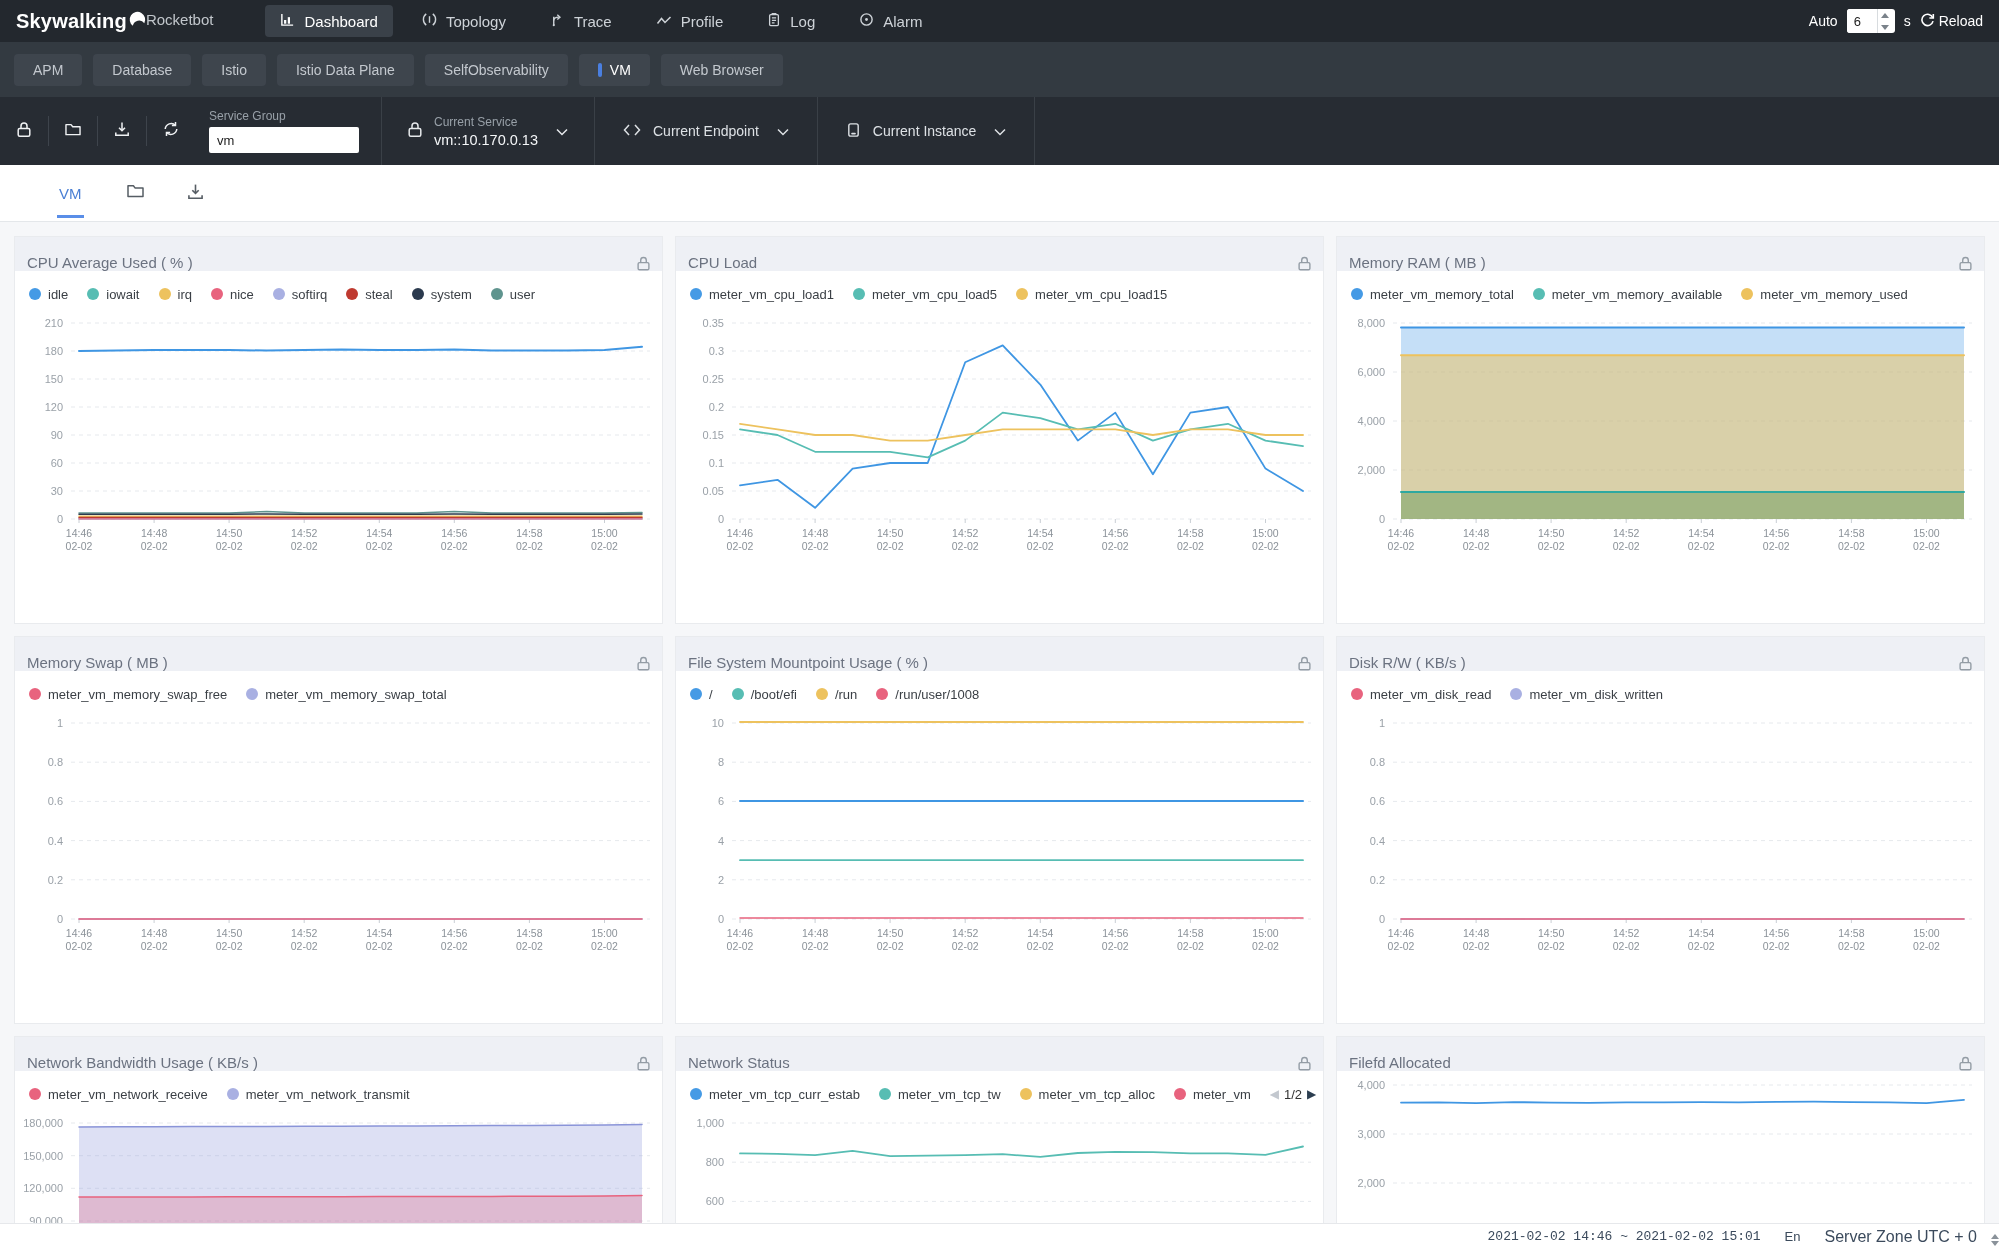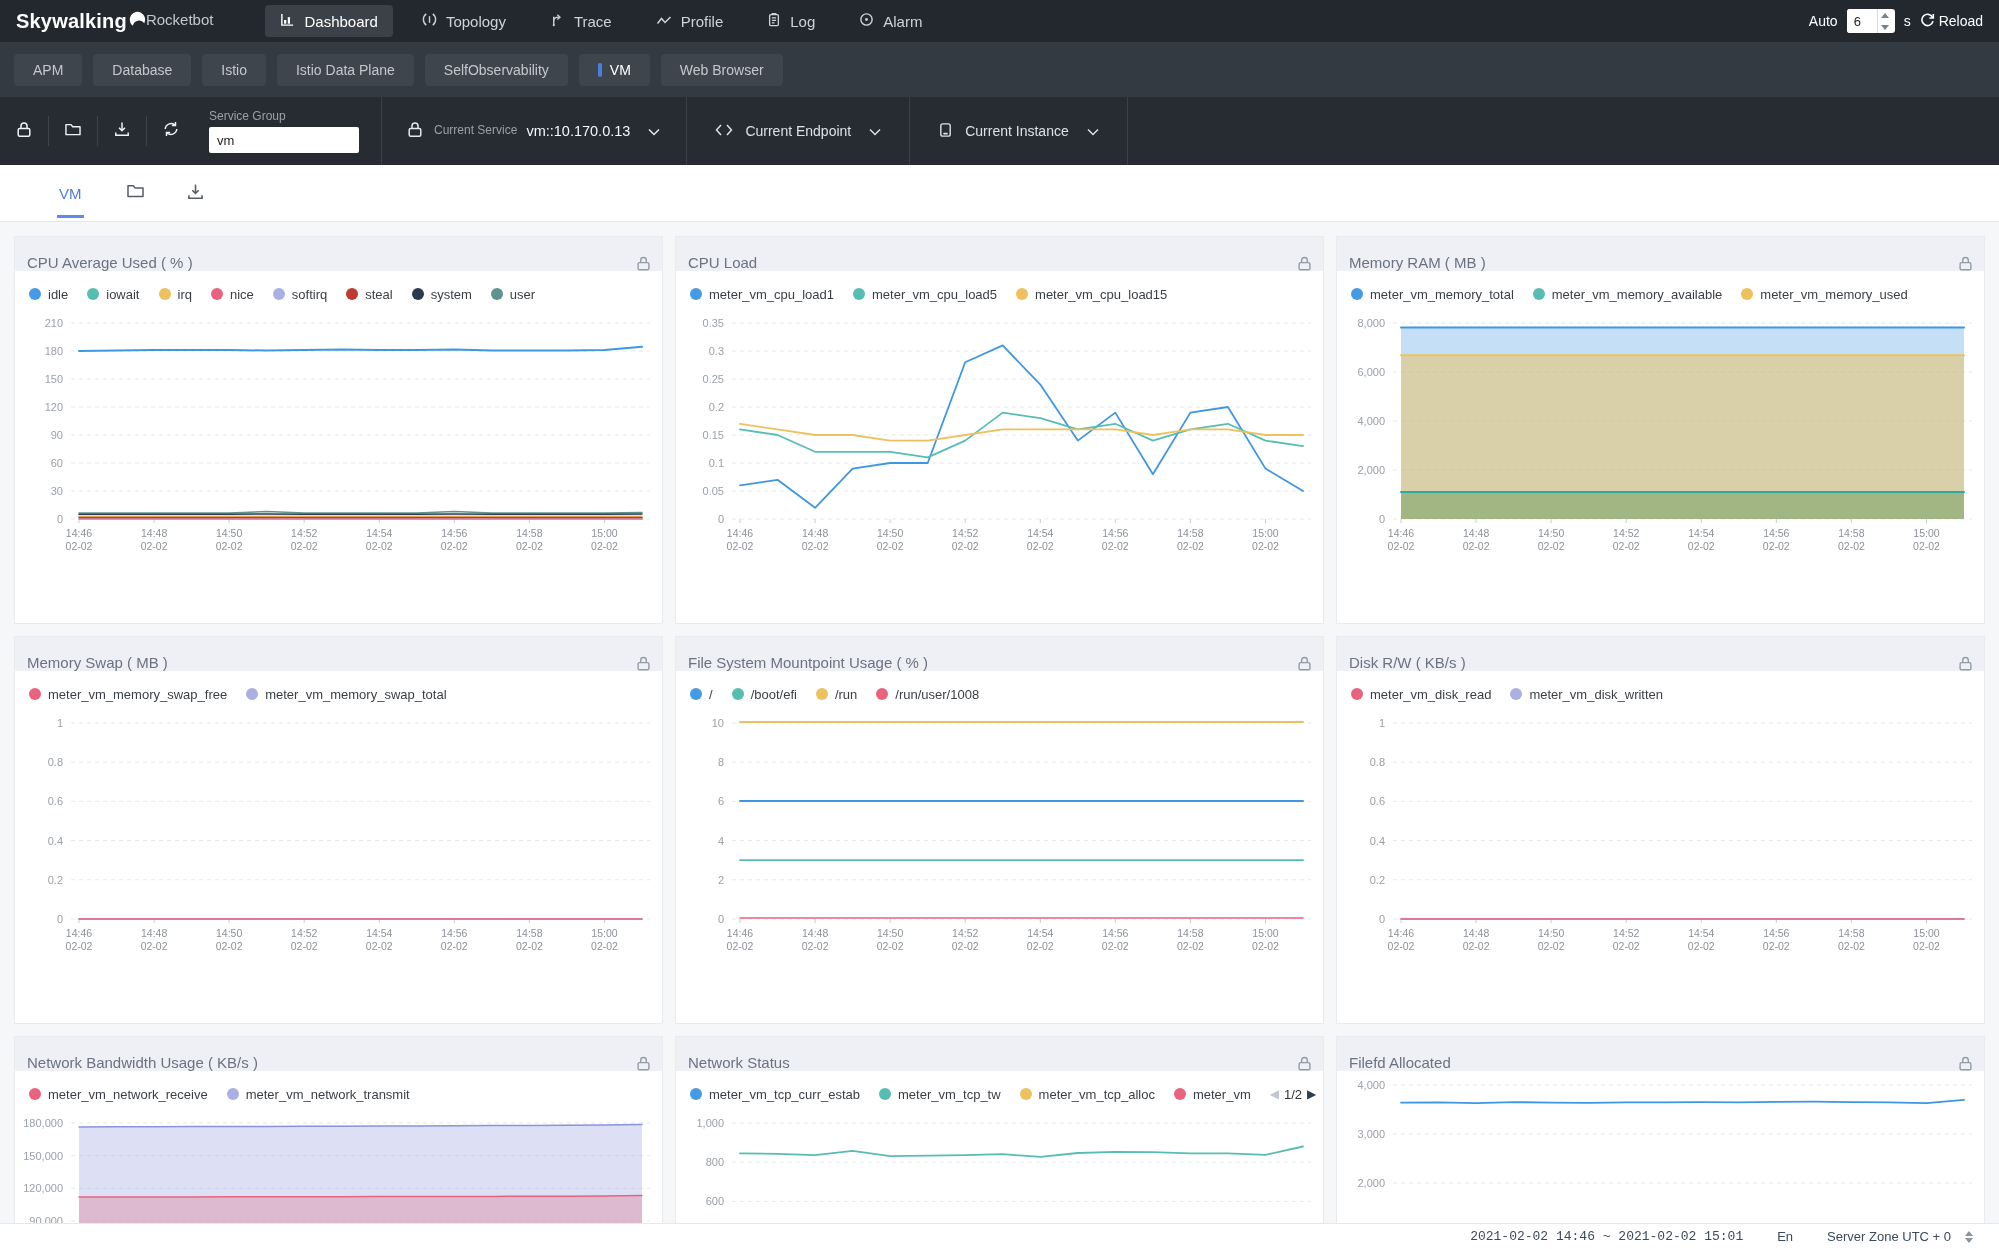"Current Service" .svc-col { flex-direction: none -> column; gap: 9px -> 3px }
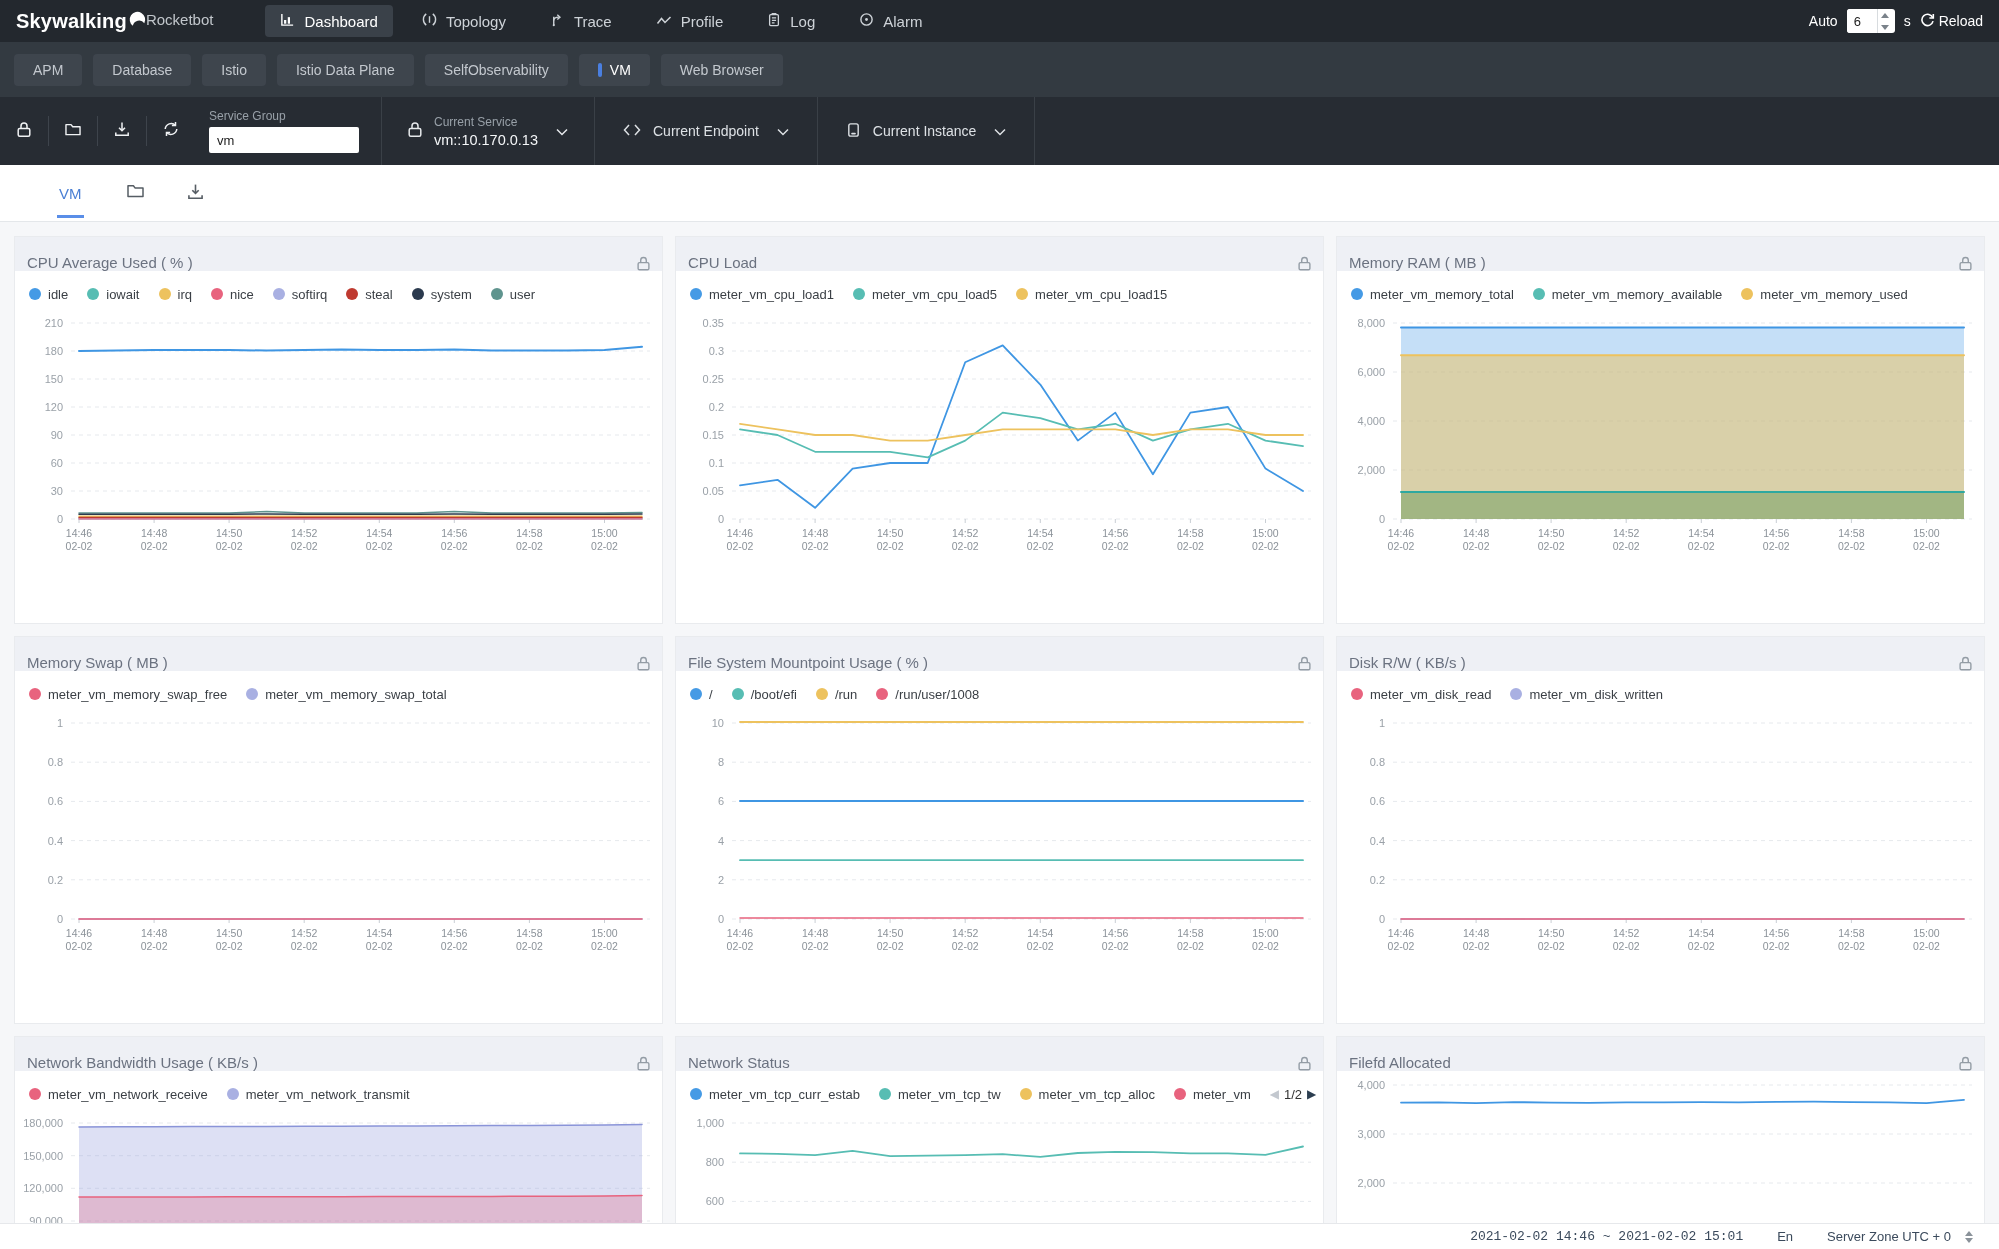"2021-02-02 14:46 ~ 2021-02-02 15:01" .footer { gap: 34px -> 24px; padding-right: 26px -> none }
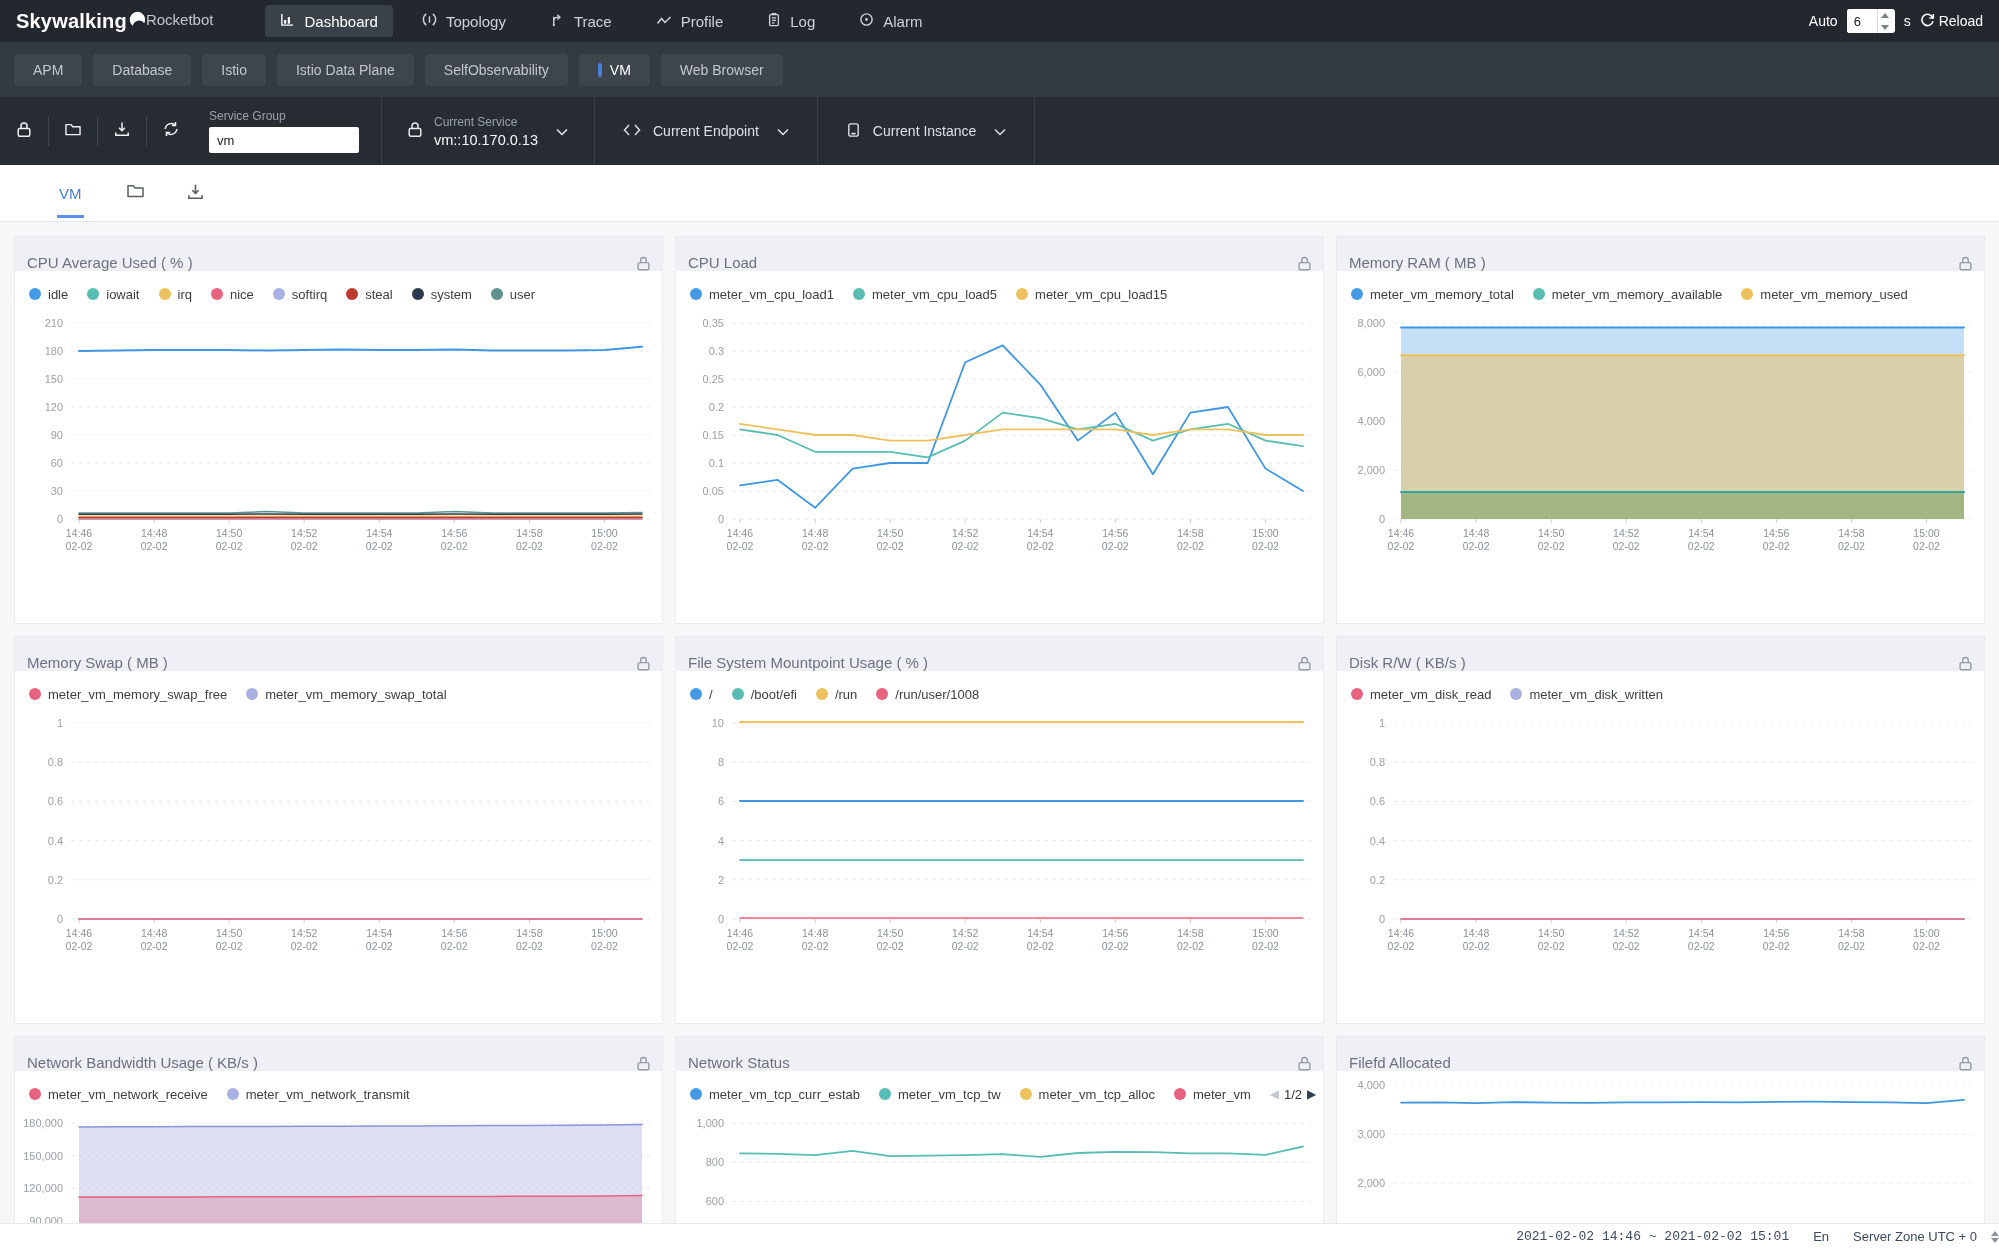"Server Zone UTC + 0" .zone { align-items: center -> flex-end; font-size: 13px -> 16px }
